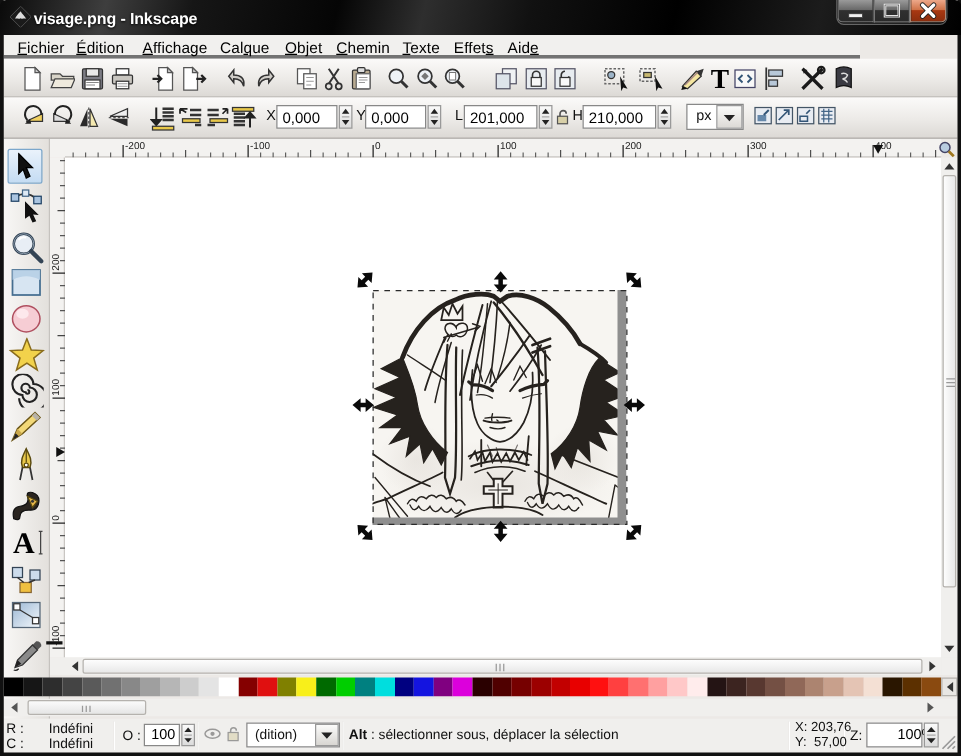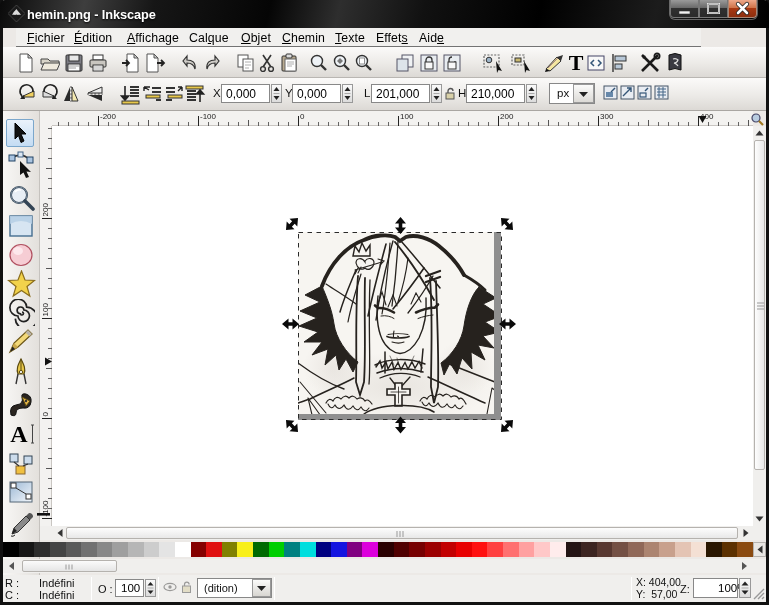"hemin.png - Inkscape" span.ttl { text: hemin.png -> visage.png }
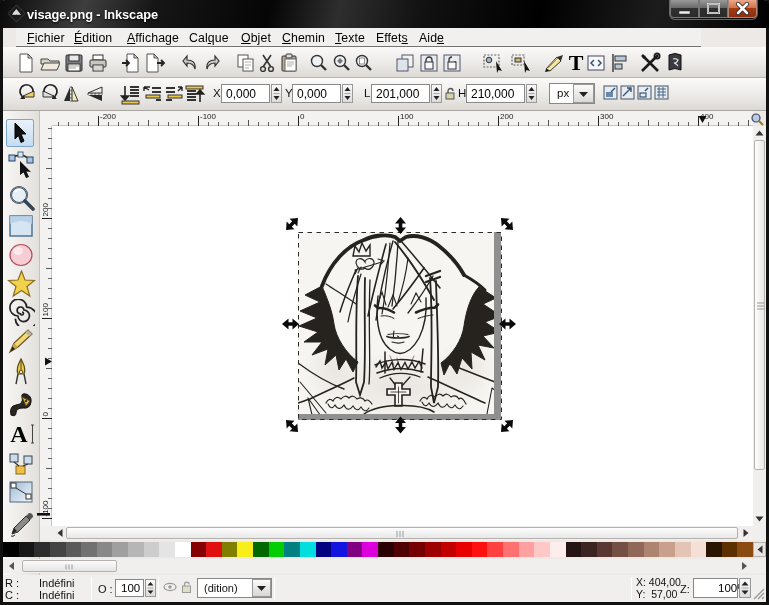"Fichier" #menubar { border-bottom: 1px solid #737373 -> 3px solid #737373; left: 16px -> 3px }
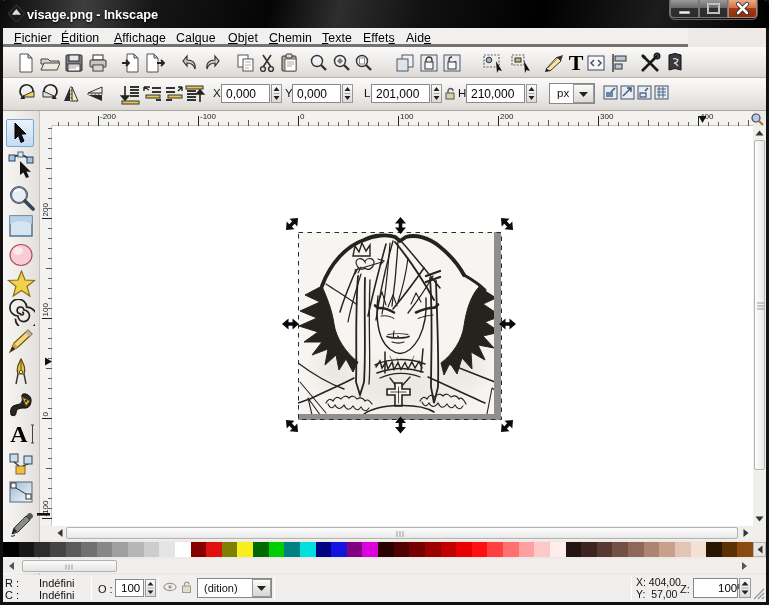"Alt : sélectionner sous, déplacer" span { html: none -> <span><b>Alt</b> : sélectionner sous, déplacer la sélection</span> }
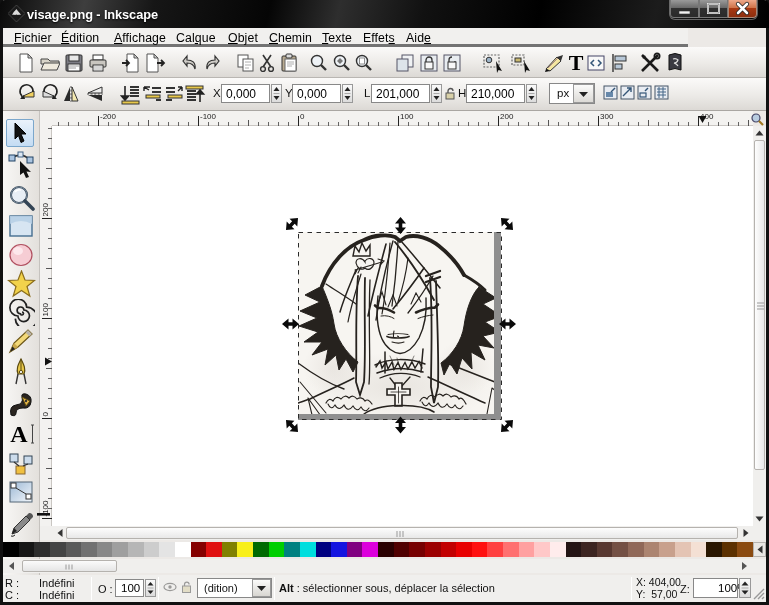"X: 404,00" span { text: 404,00 -> 203,76 }
